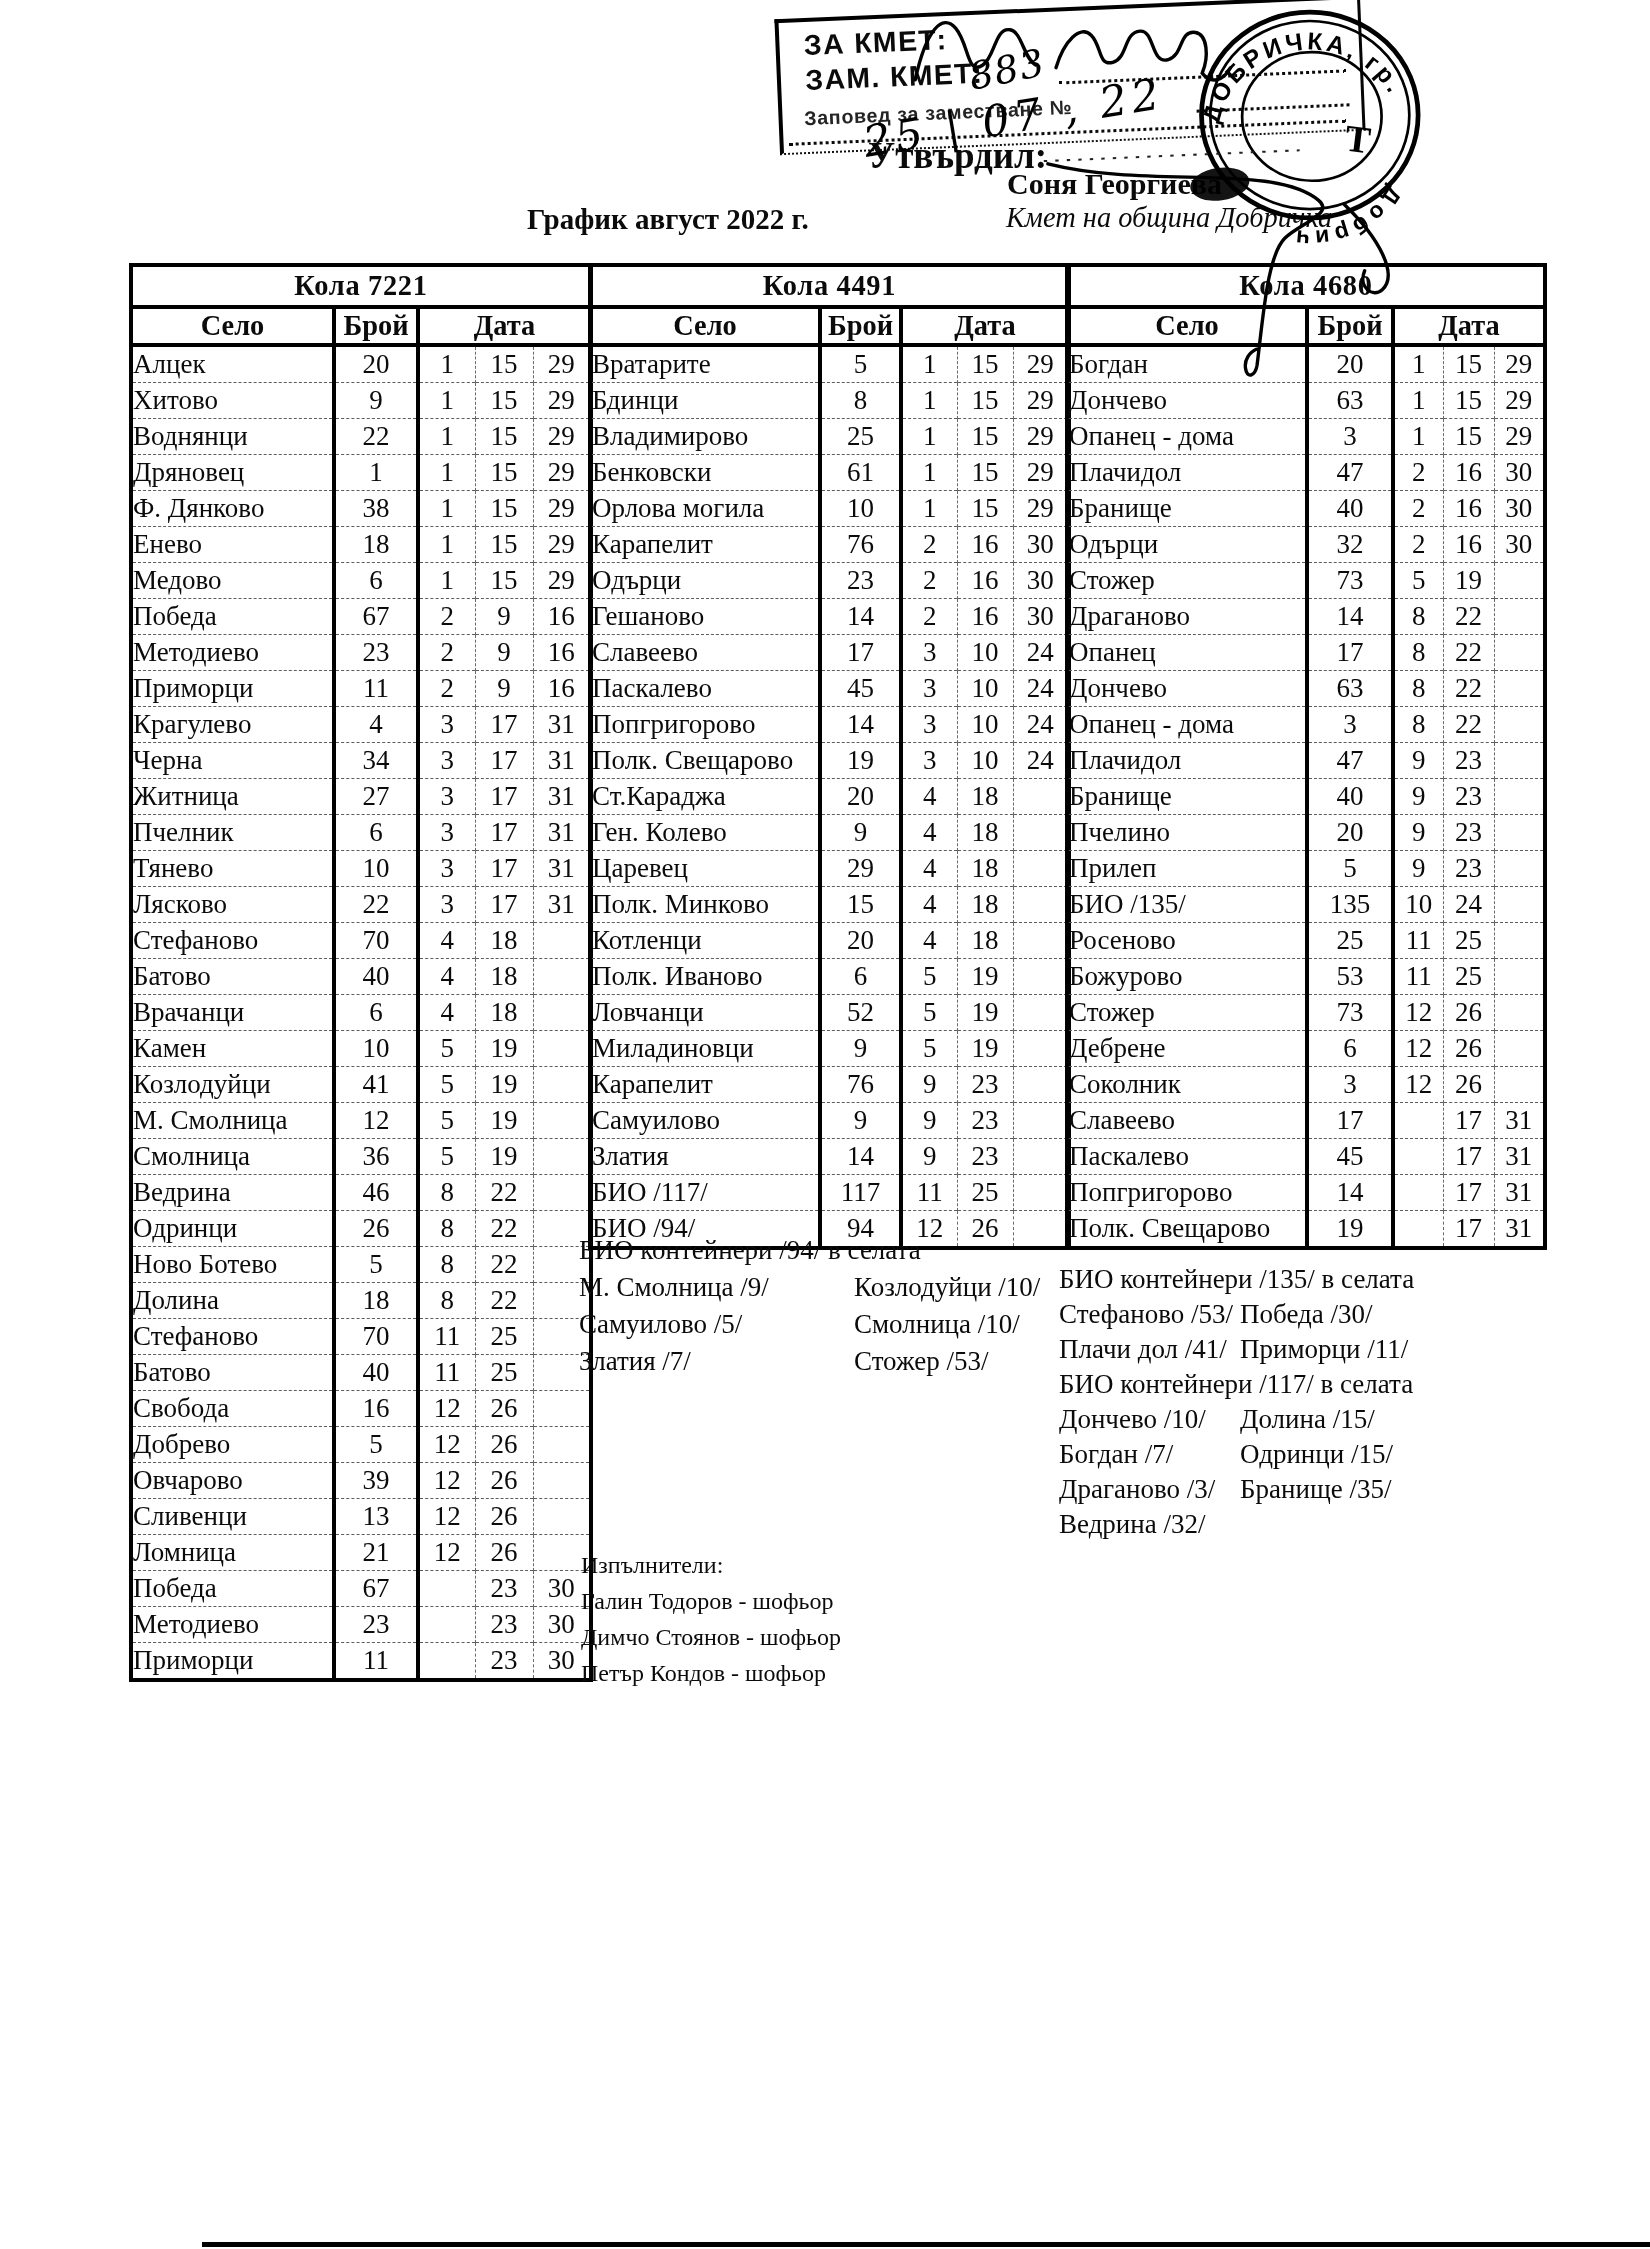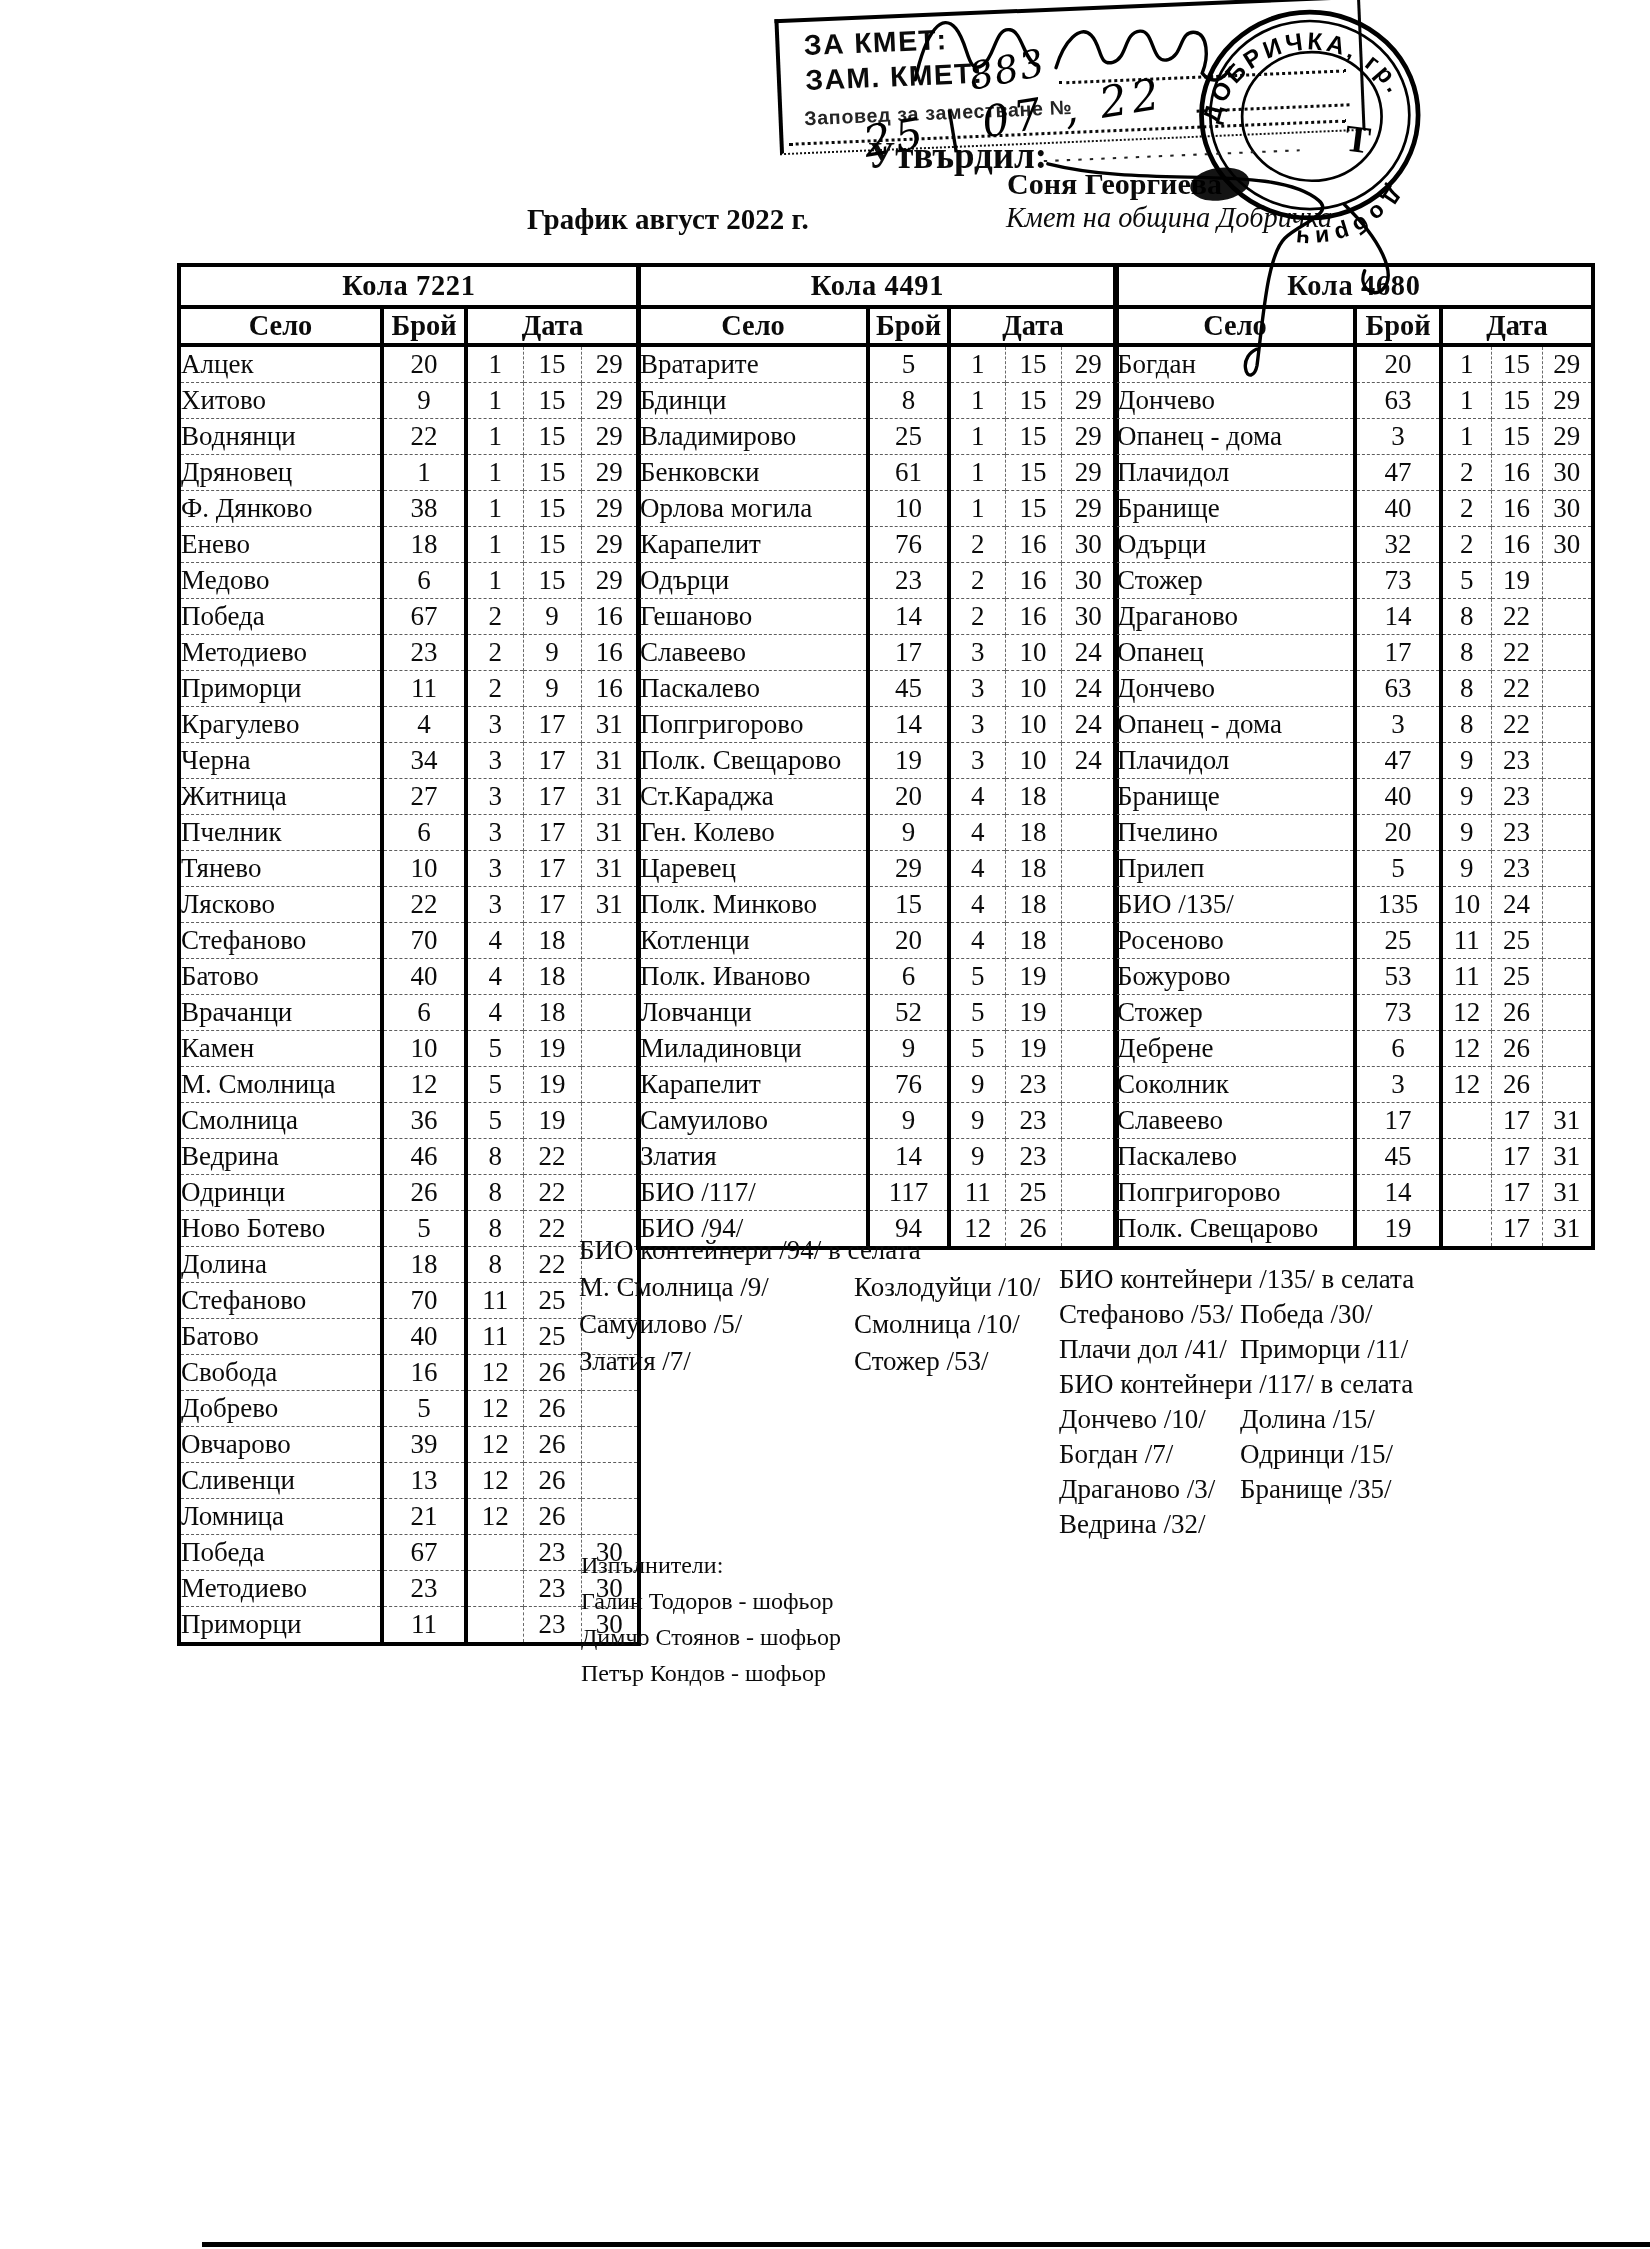"Кола 7221" table.kola { margin-left: 48px -> none }
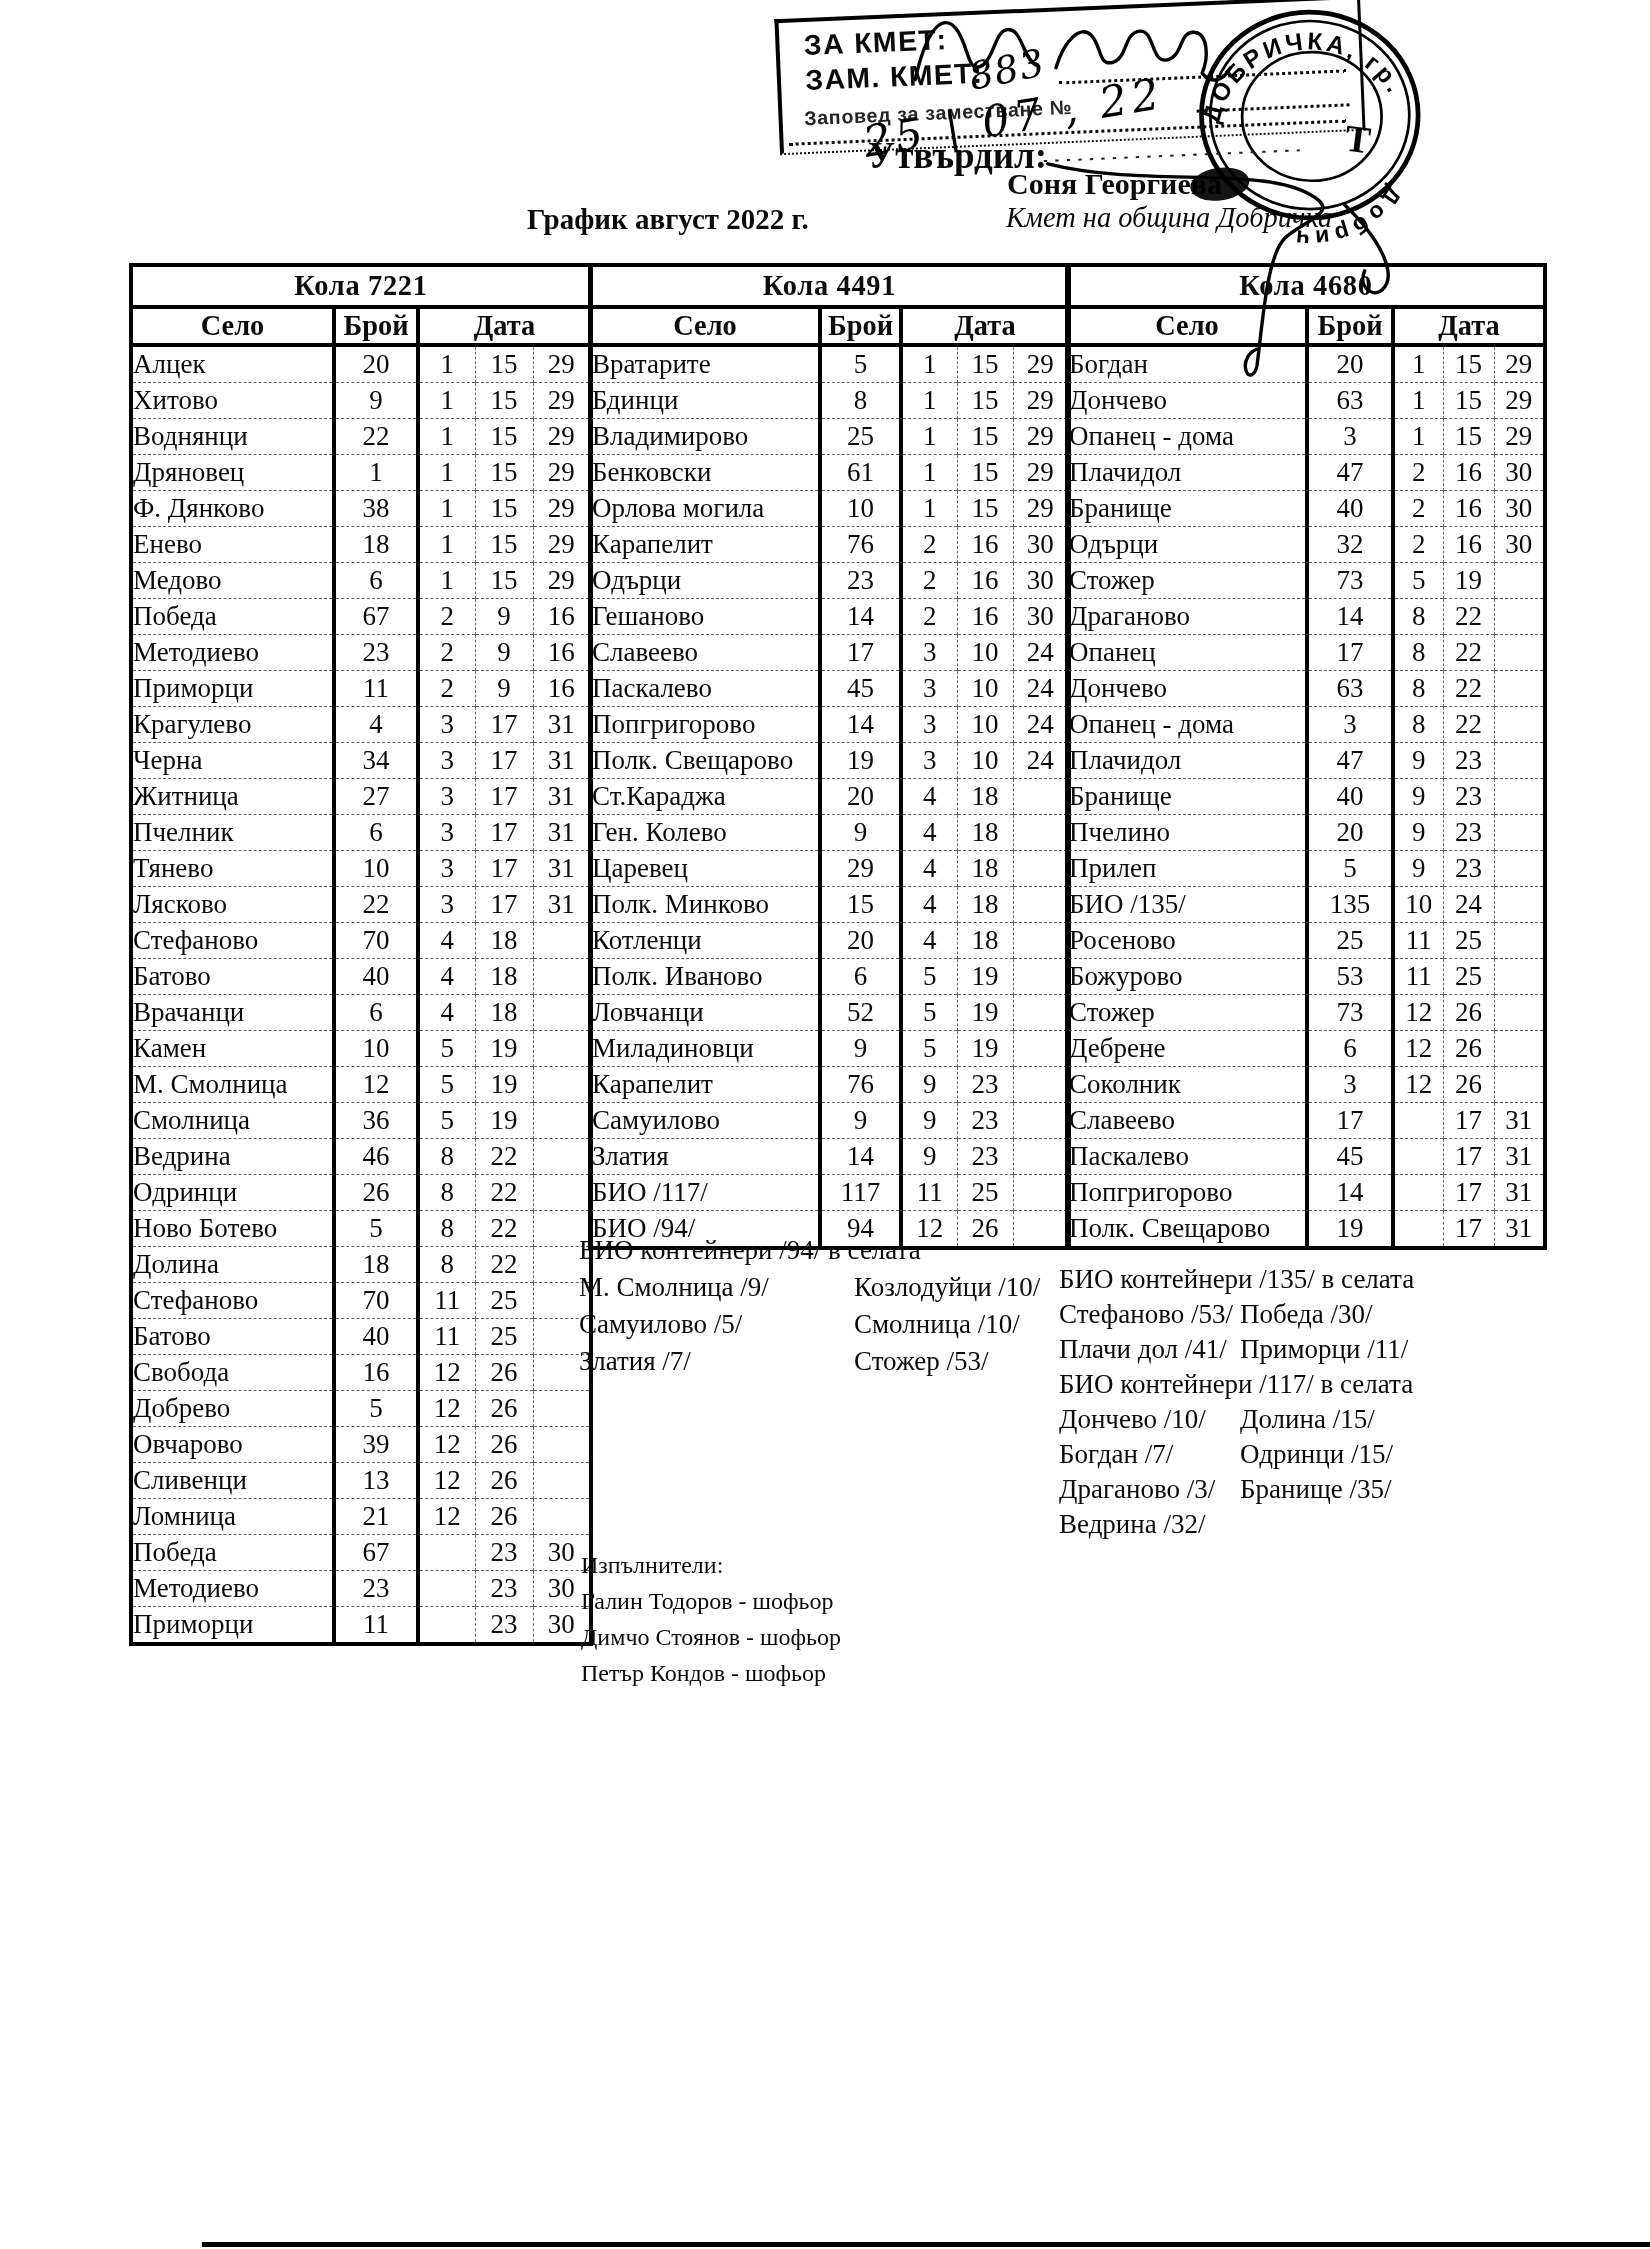"Козлодуйци" tr { html: none -> <tr> <td>Козлодуйци</td> <td>41</td> <td>5</td> <td>19</td> <td></td> </tr> }
